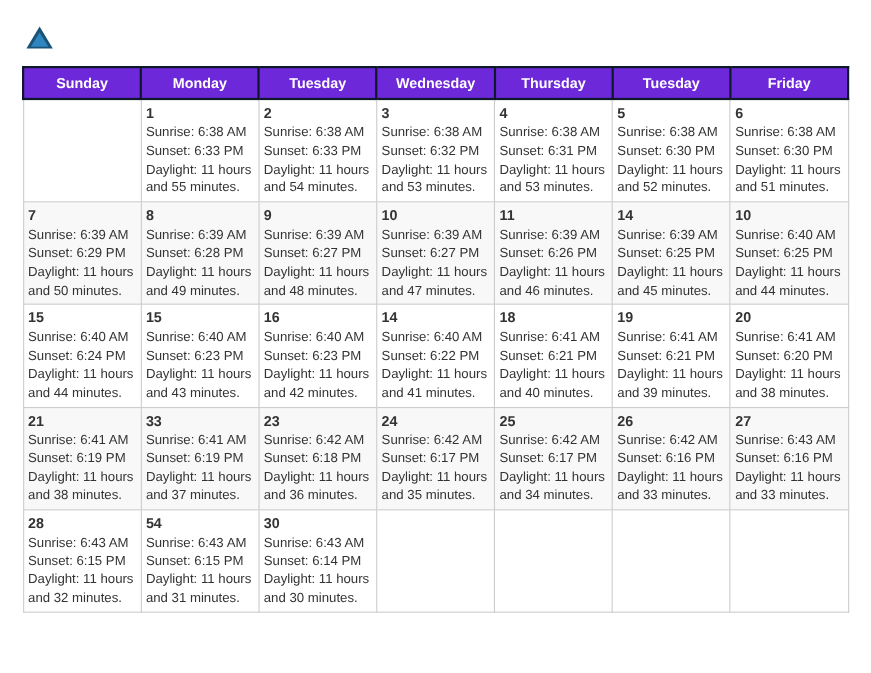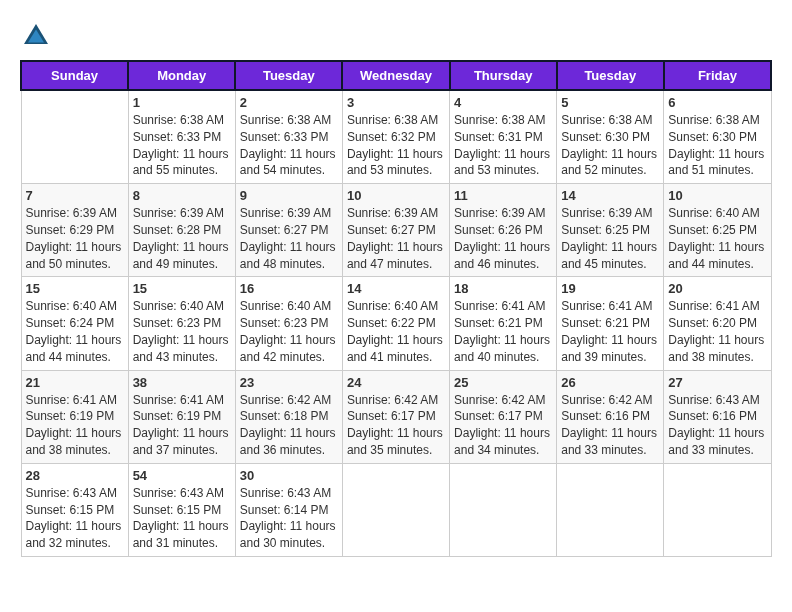"38" span.day-number { text: 38 -> 33 }
